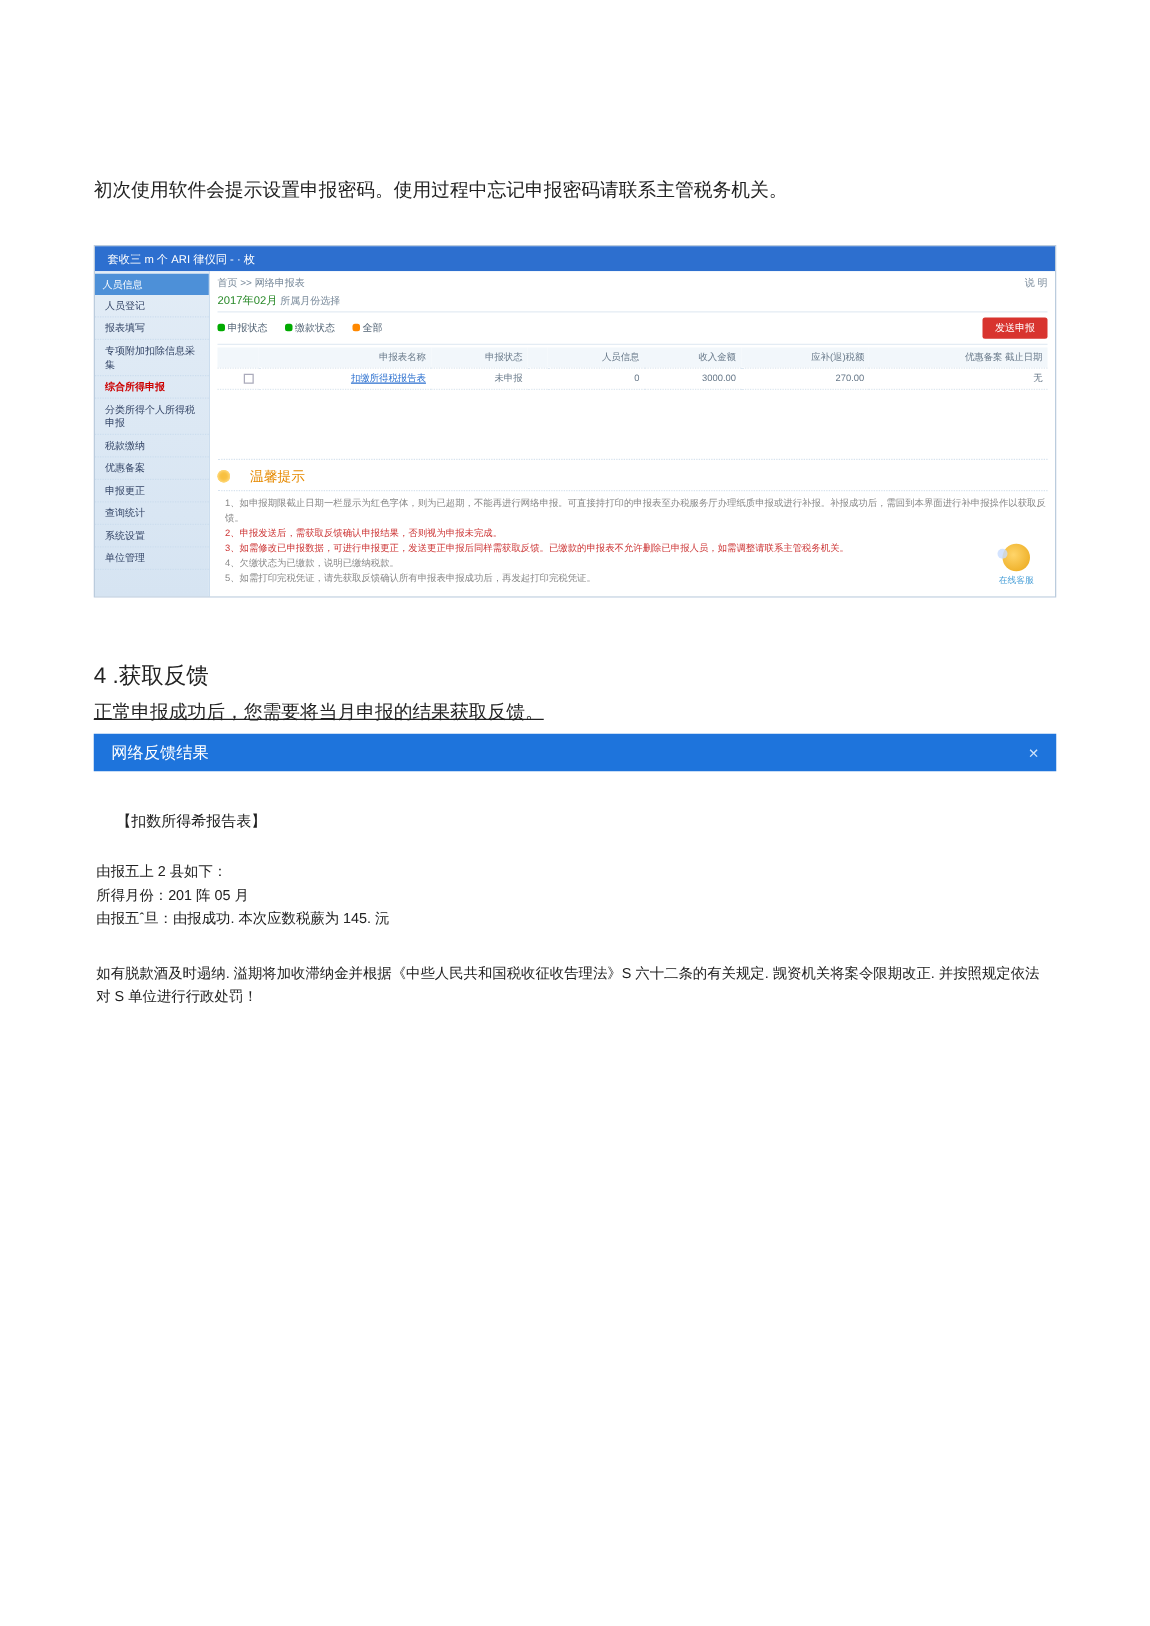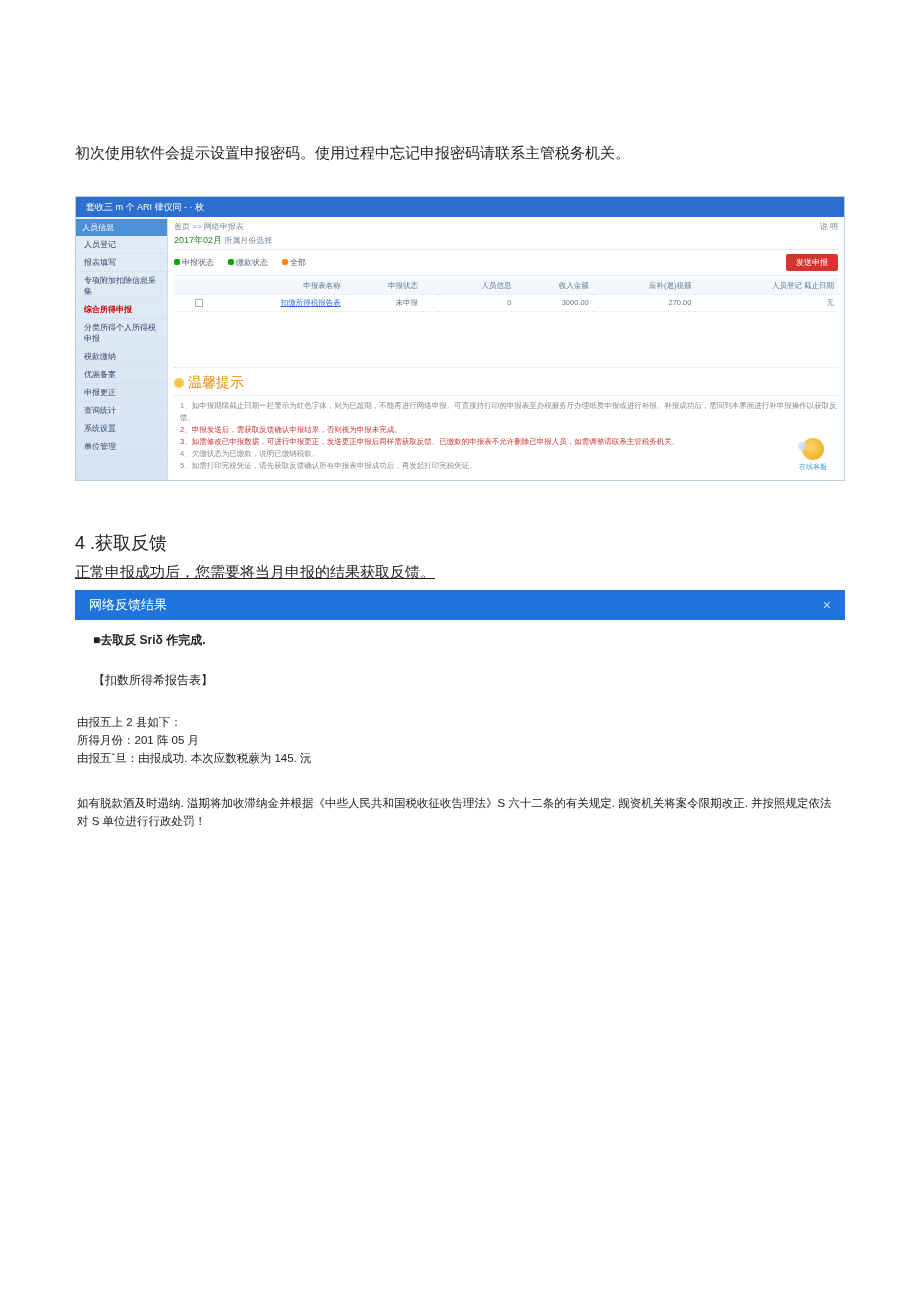"人员登记 截止日期" th { text: 人员登记 -> 优惠备案 }
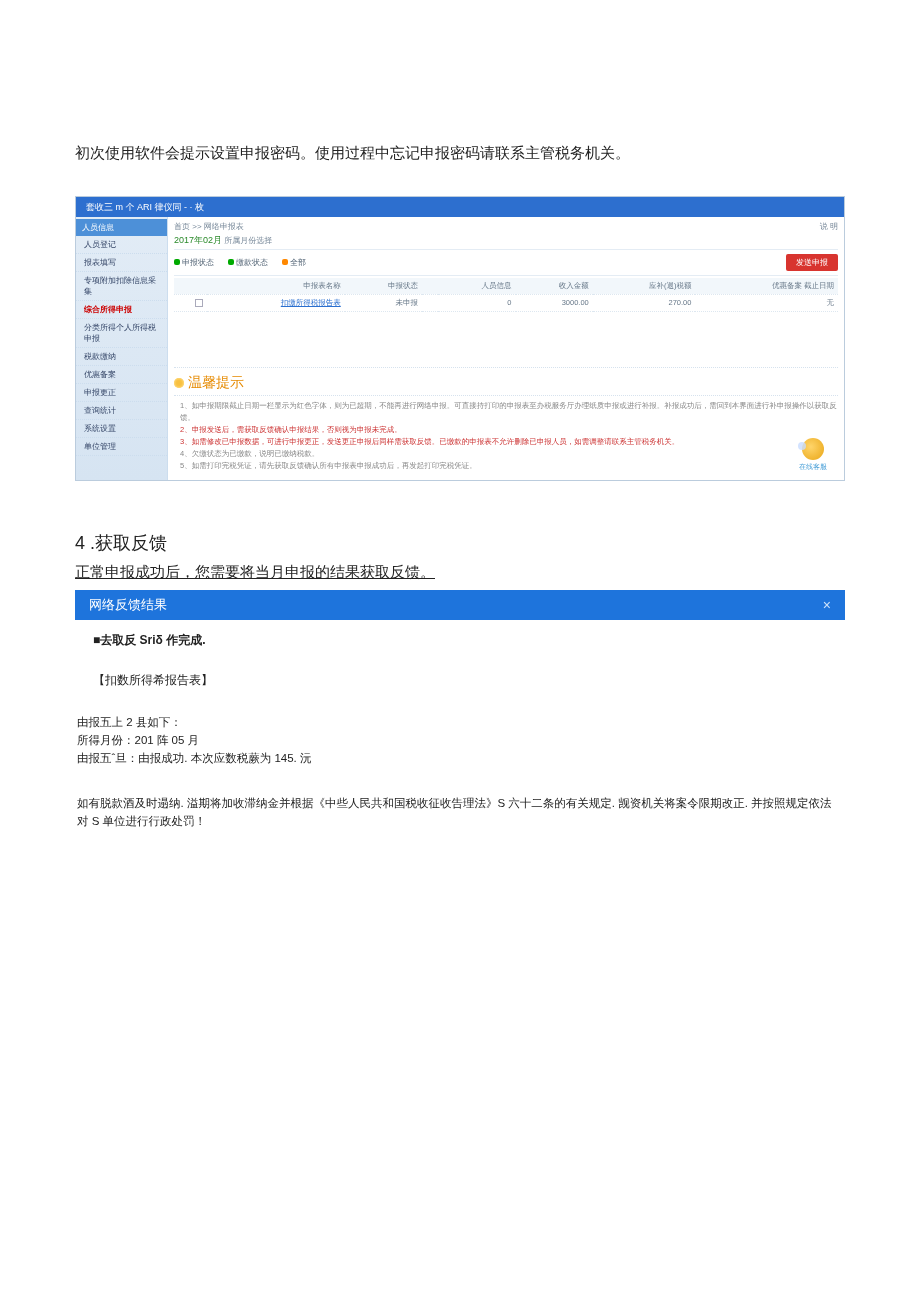"温馨提示" .hint-title { font-size: 14px -> 11px; gap: 4px -> 16px }
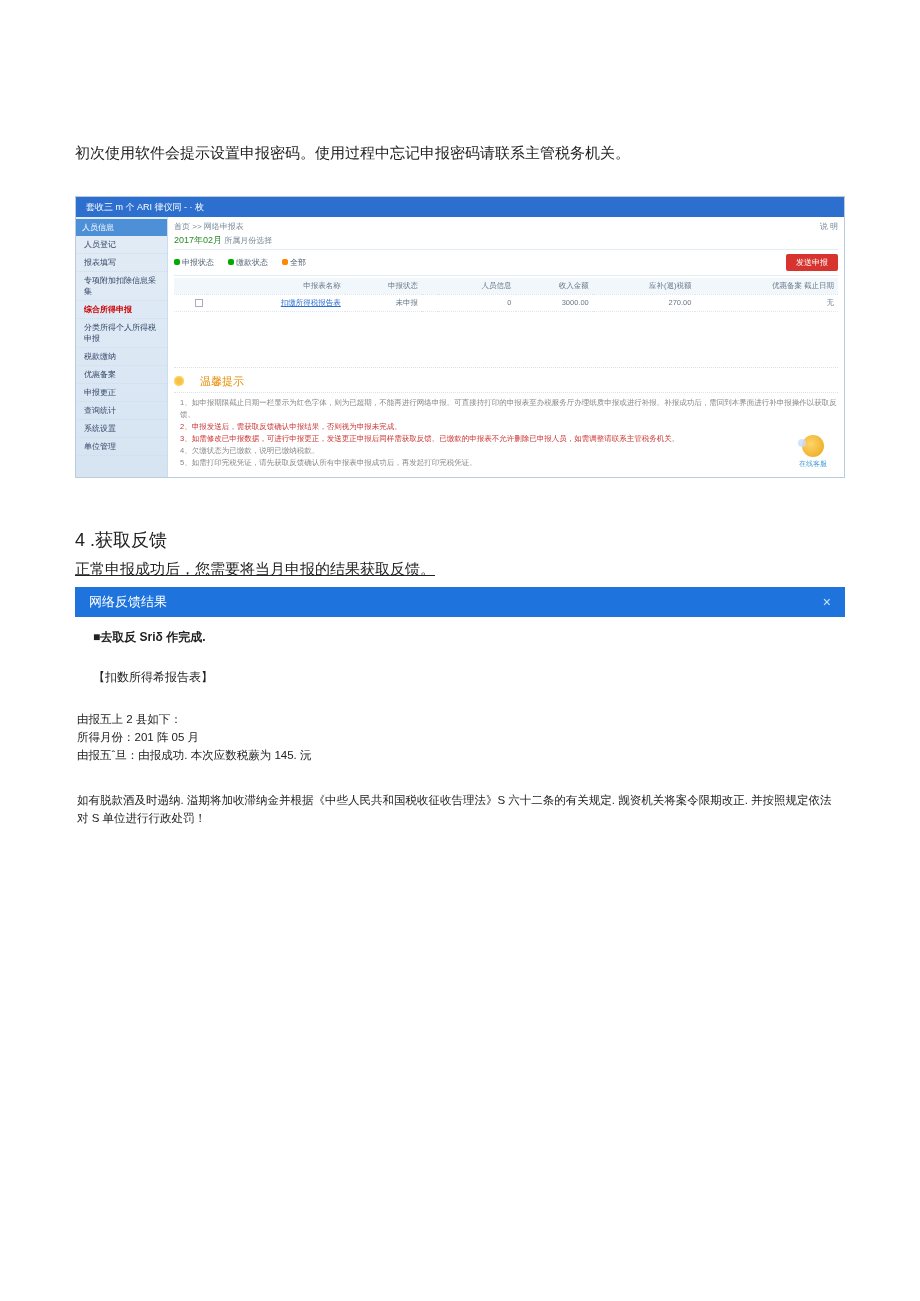"■去取反 Sriδ 作完成." div.line1 { html: <div>■去取反 Sriδ 作完成.</div> -> none }
